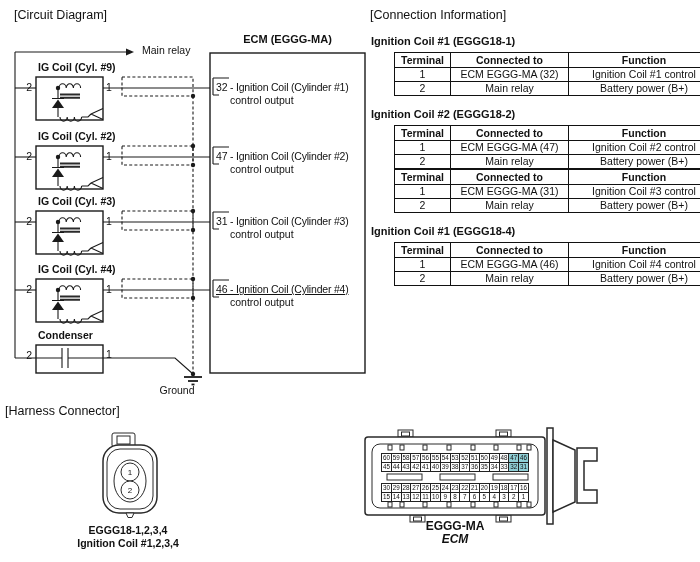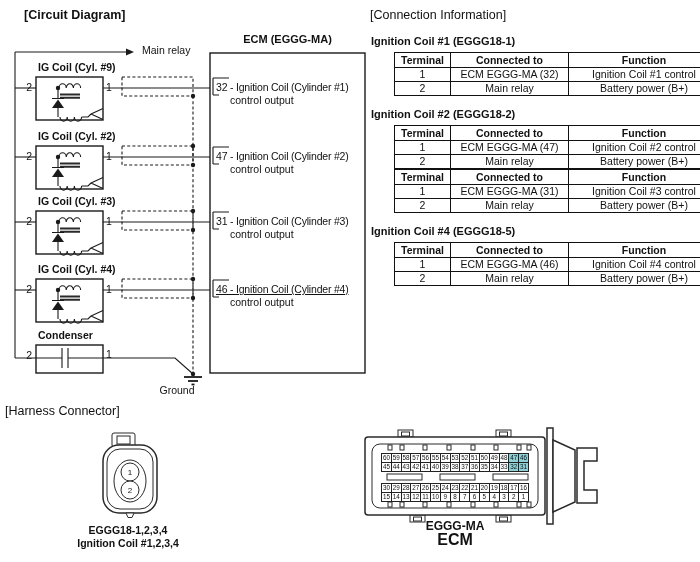"[Circuit Diagram]" div.sec-title { font-weight: bold -> none; left: 24px -> 14px }
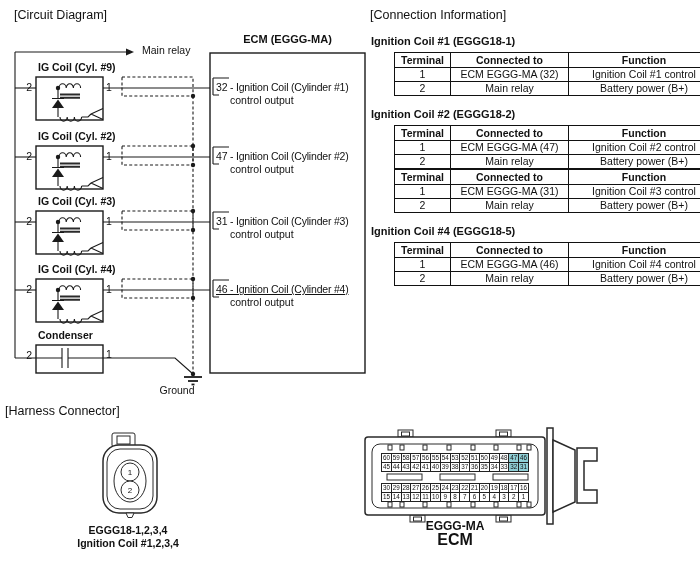"Ignition Coil #4 (EGGG18-5)" div.ci-title { text: 4 (EGGG18-5 -> 1 (EGGG18-4 }
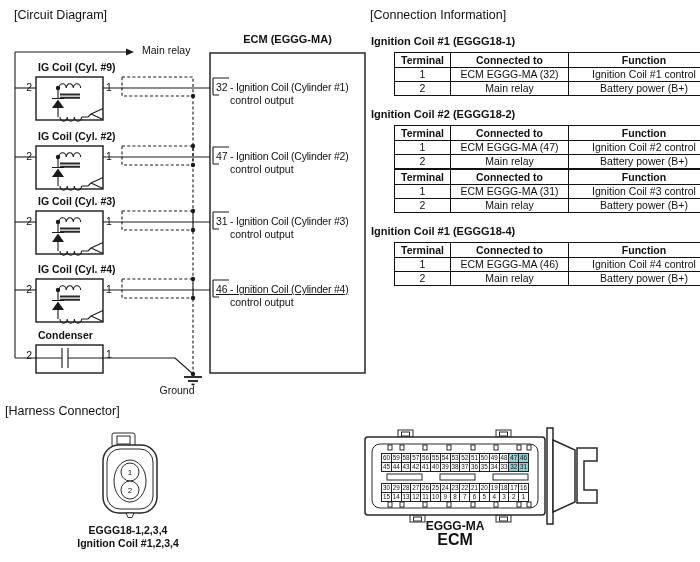"ECM" div.lbl { font-size: 16px -> 12px; font-style: none -> italic }
